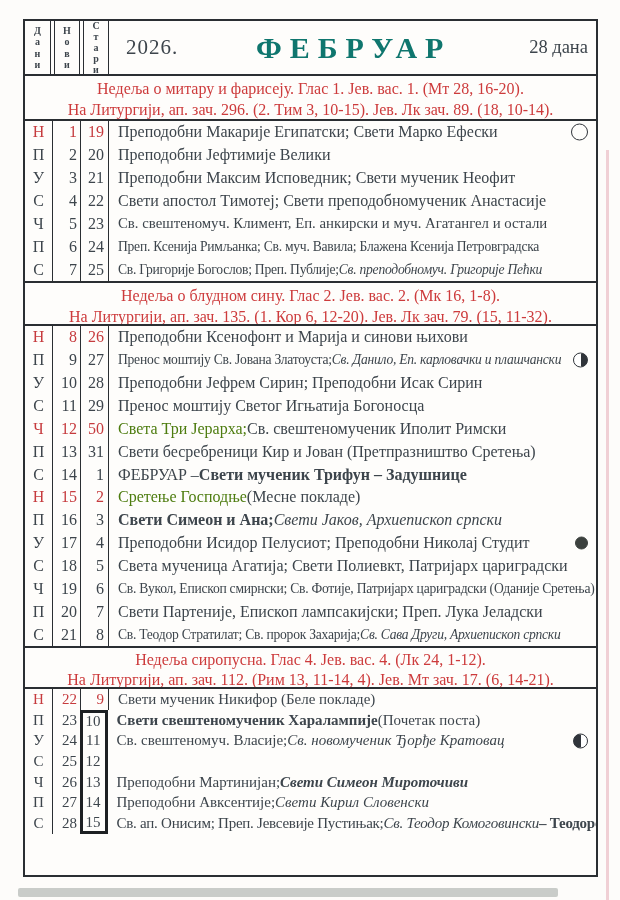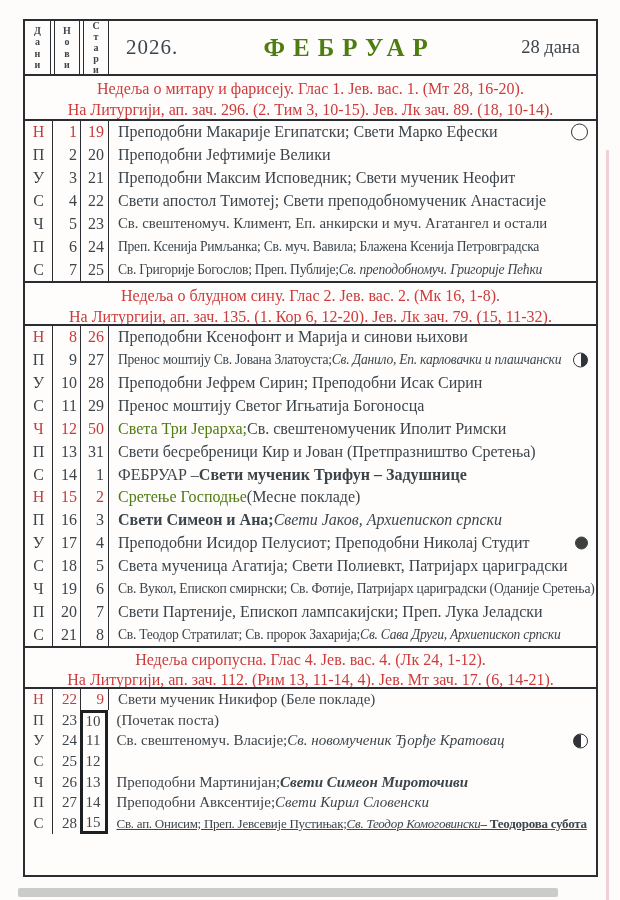"ФЕБРУАР" .month { color: #4d7c0f -> #0f766e; font-size: 25px -> 30px }
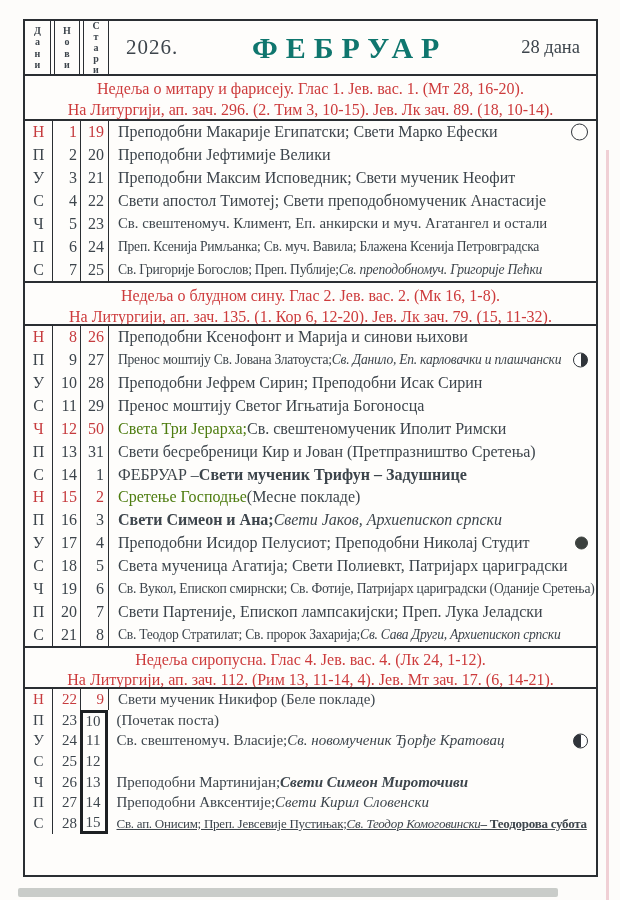"28 дана" .dcount { margin-right: 16px -> 8px }
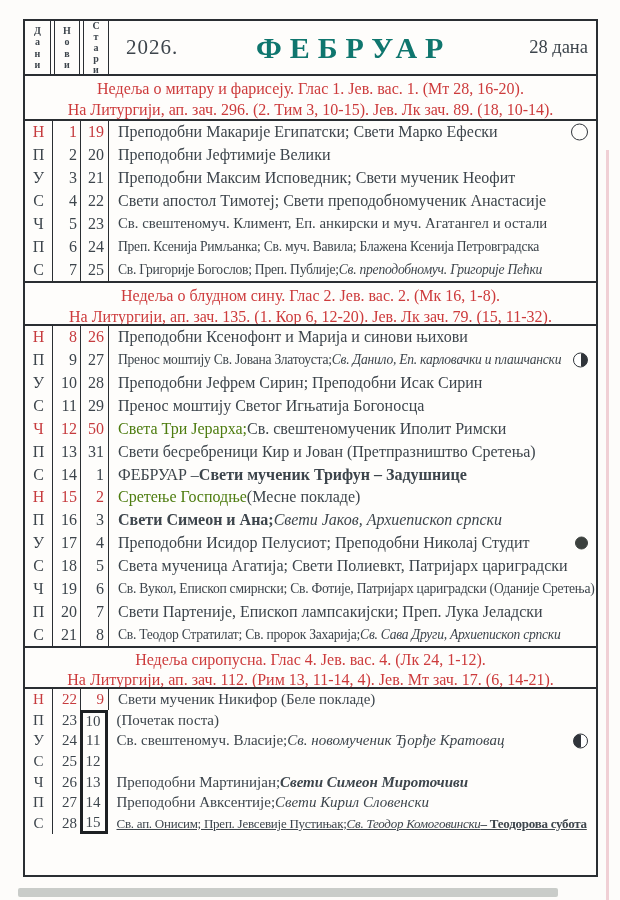"Свети свештеномученик Харалампије" span.sb { html: none -> <span>Свети свештеномученик Харалампије </span> }
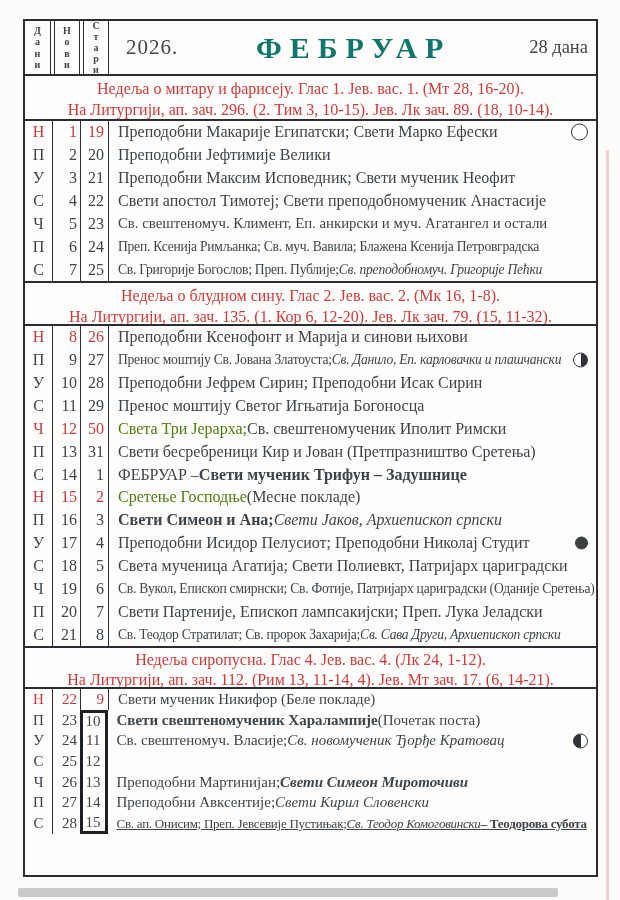"Св. ап. Онисим; Преп. Јевсевије" .rows.wk4 .c-text.s { font-size: 13px -> 15px; text-decoration: underline -> none }
